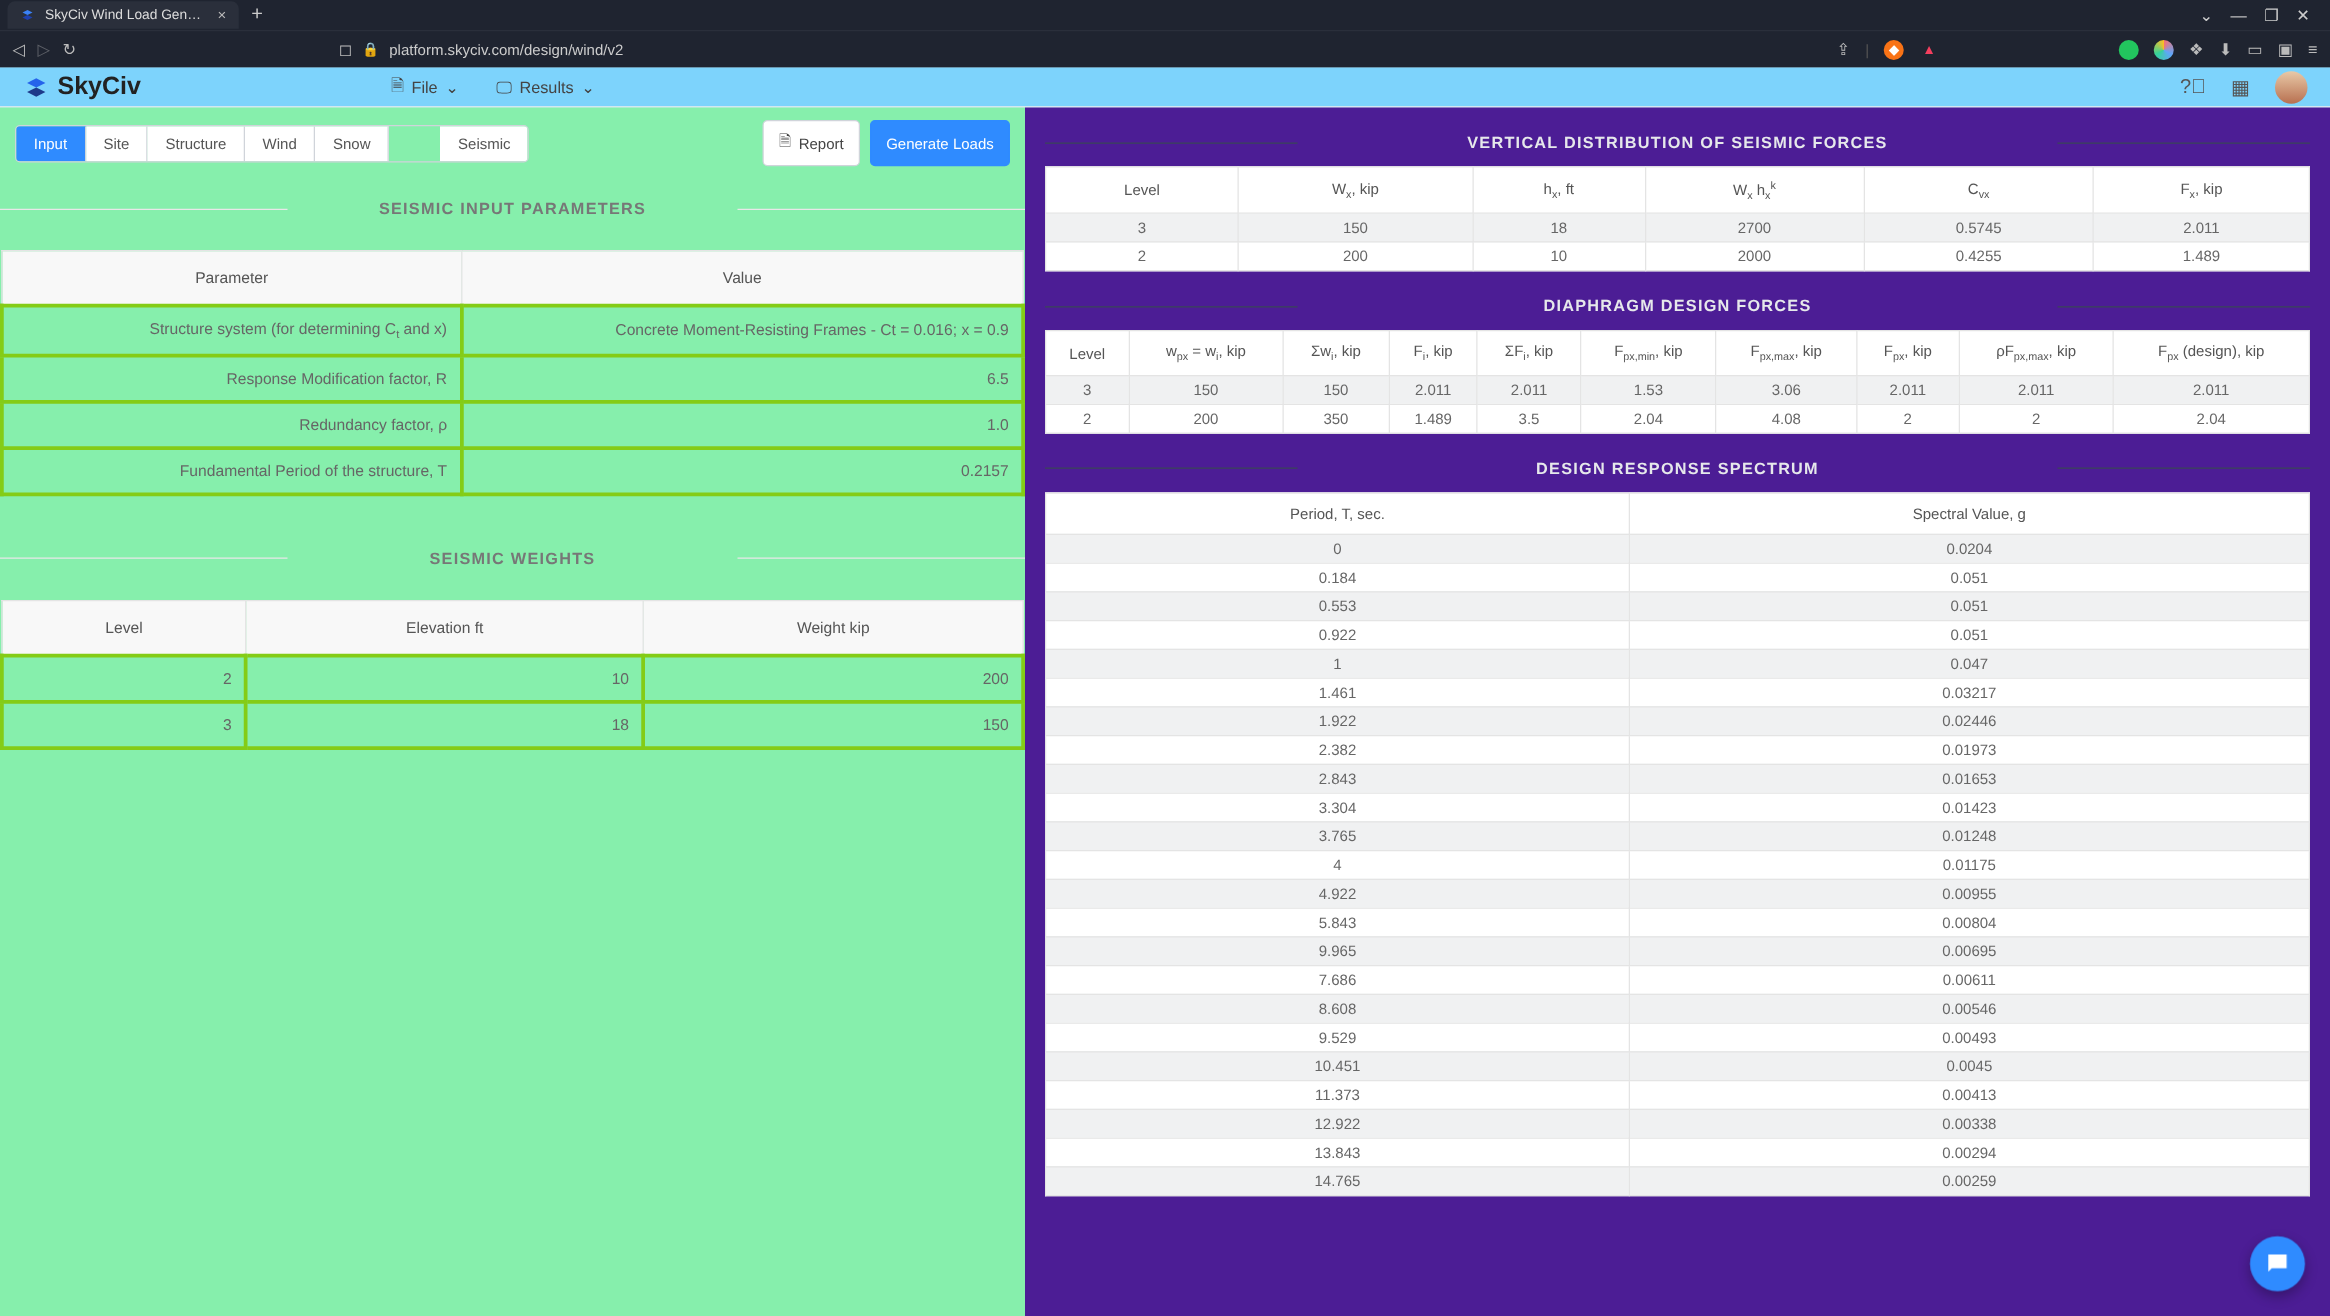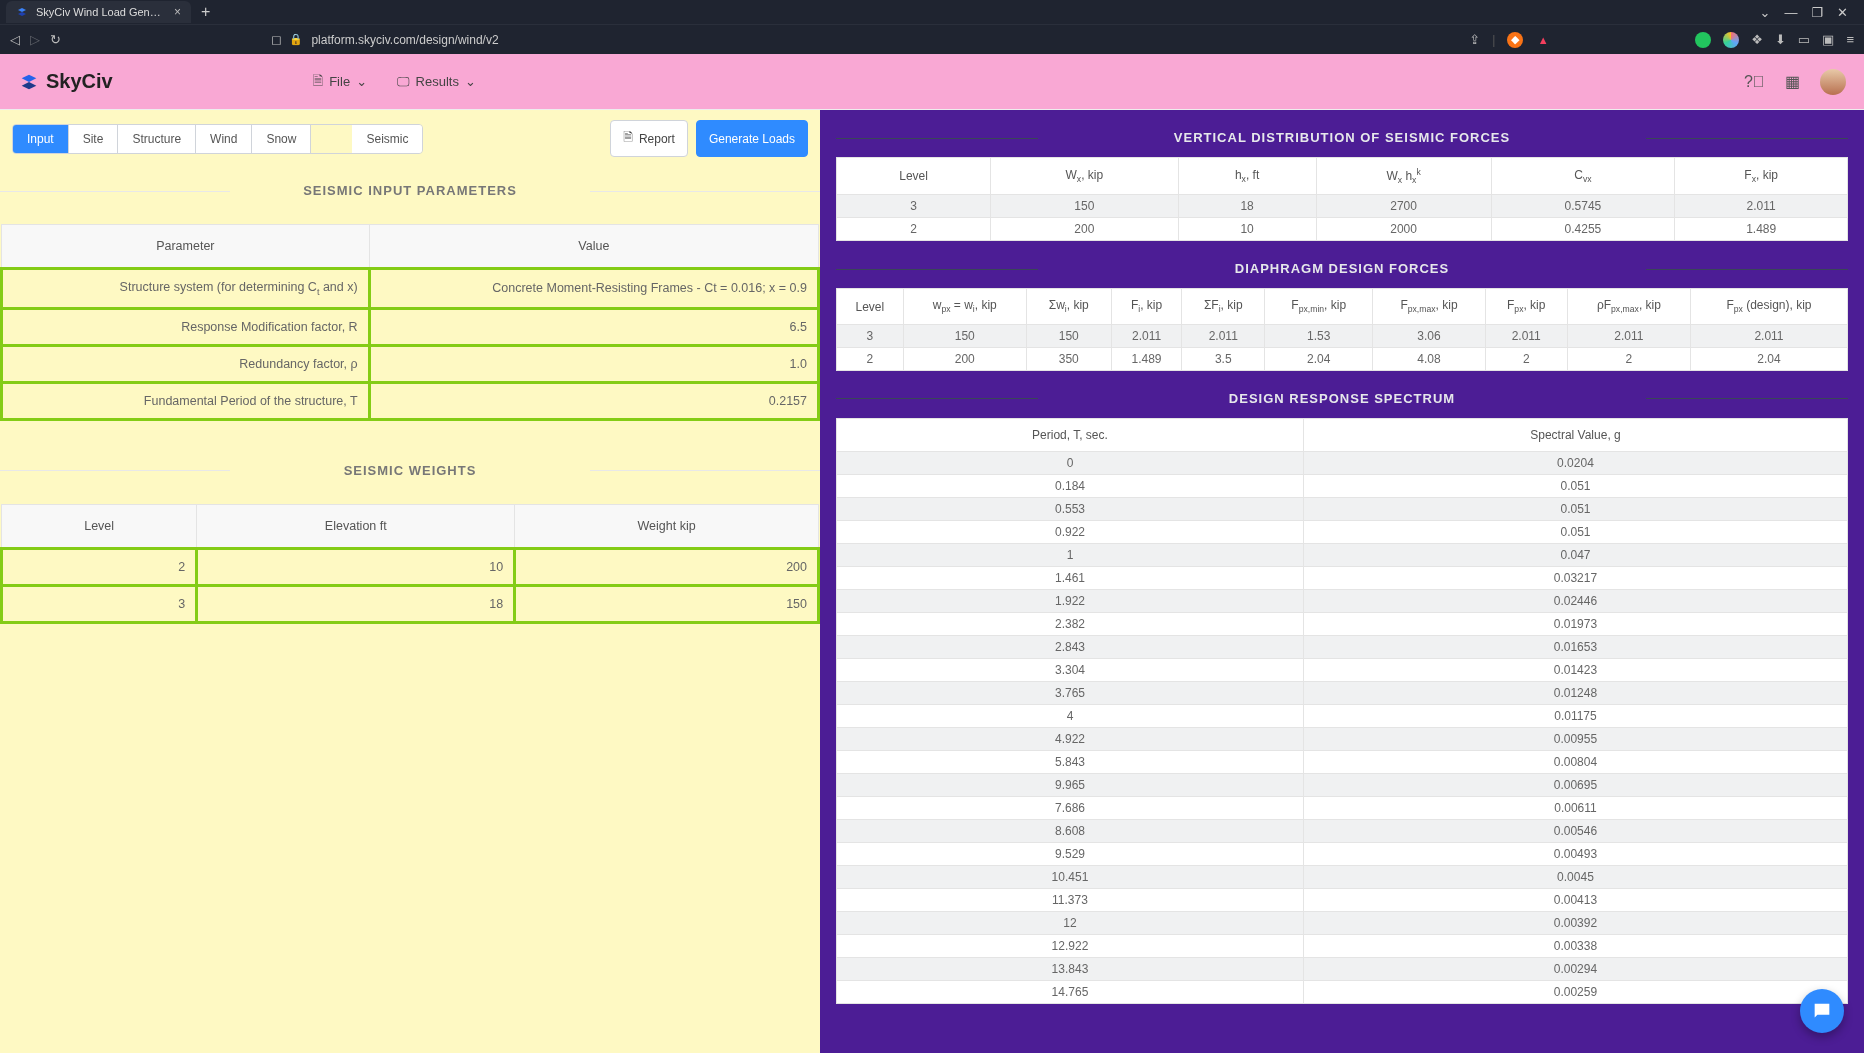"SkyCiv" .app-header { background: #f9a8d4 -> #7dd3fc; height: 56px -> 32px }
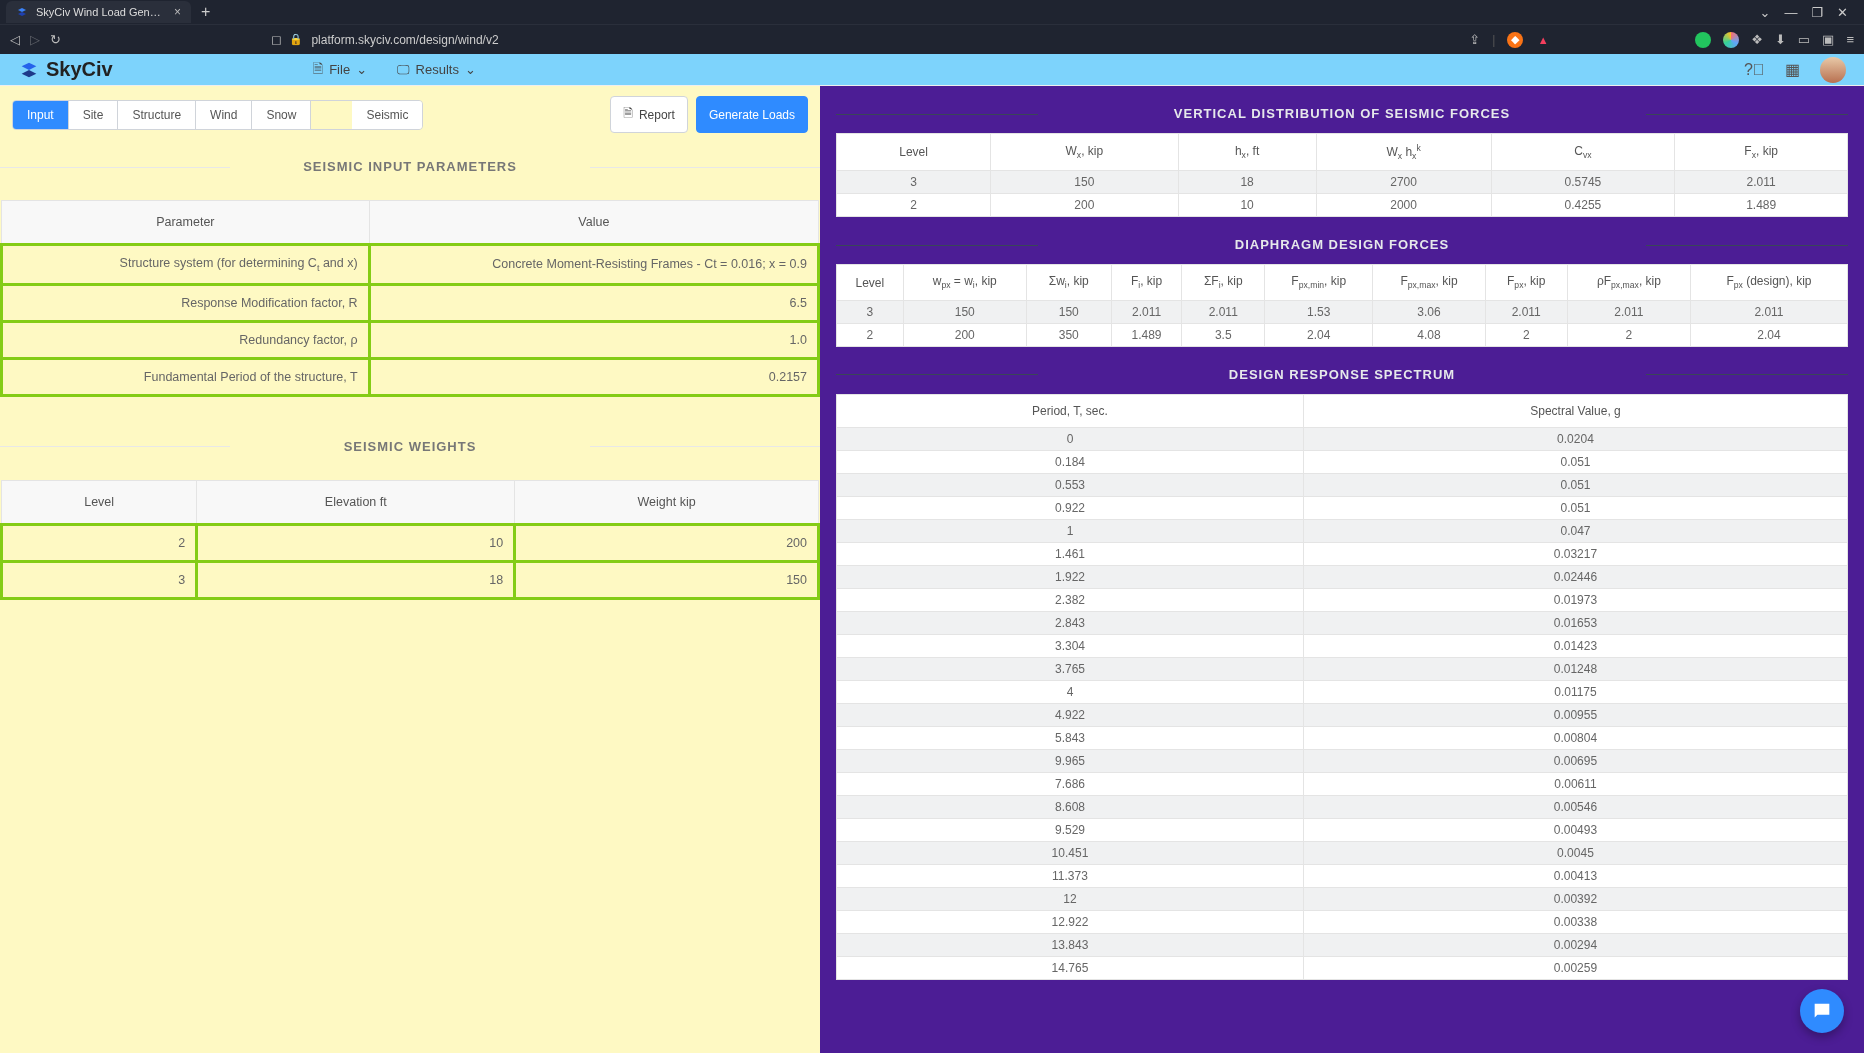"Input" .left { background: #fef9c3 -> #86efac }
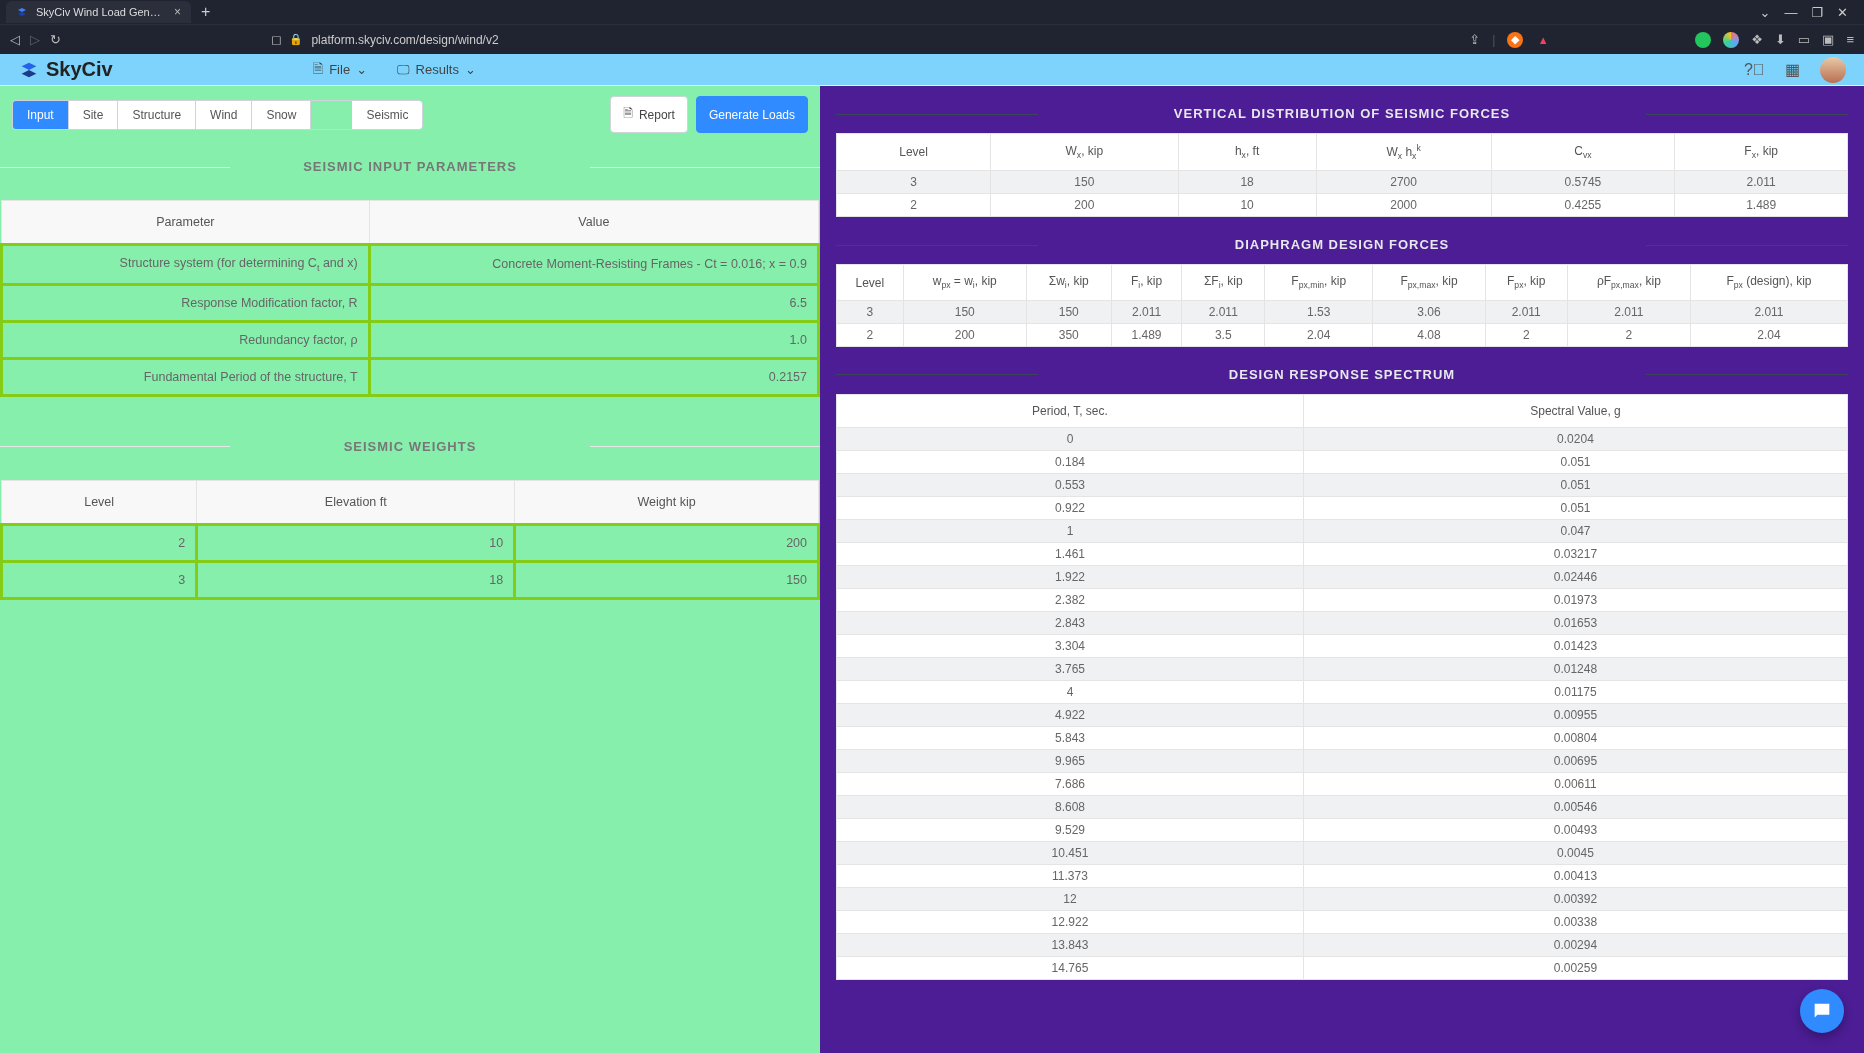"12" tr { html: <tr> <td>12</td> <td>0.00392</td> </tr> -> none }
